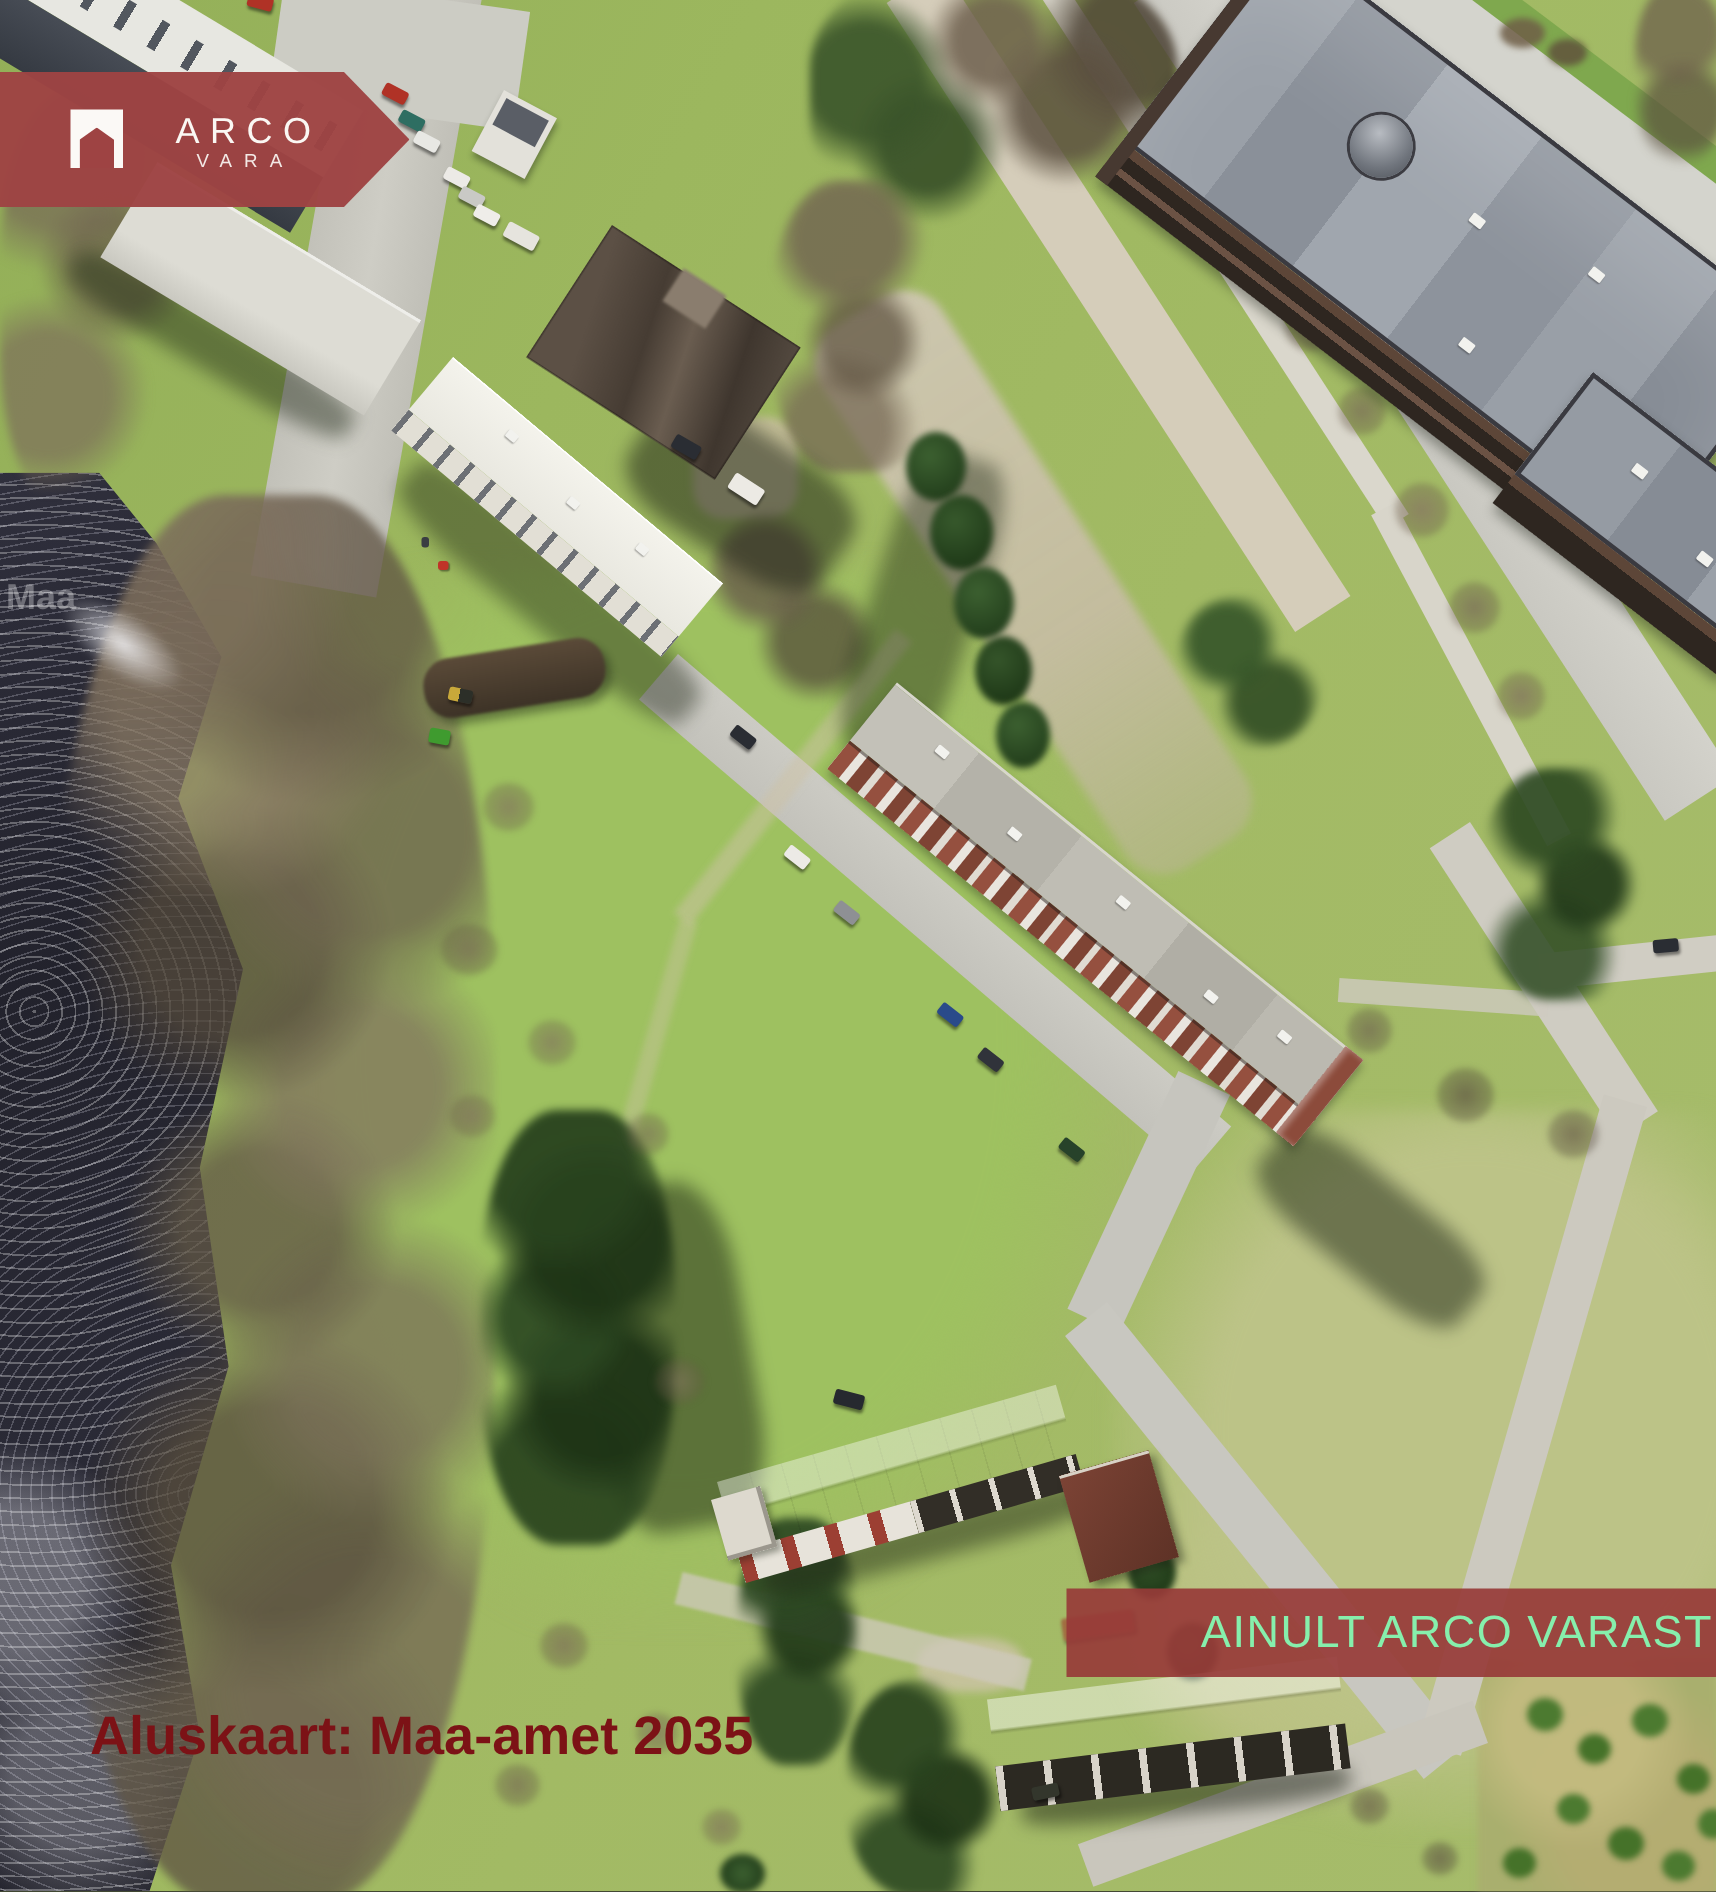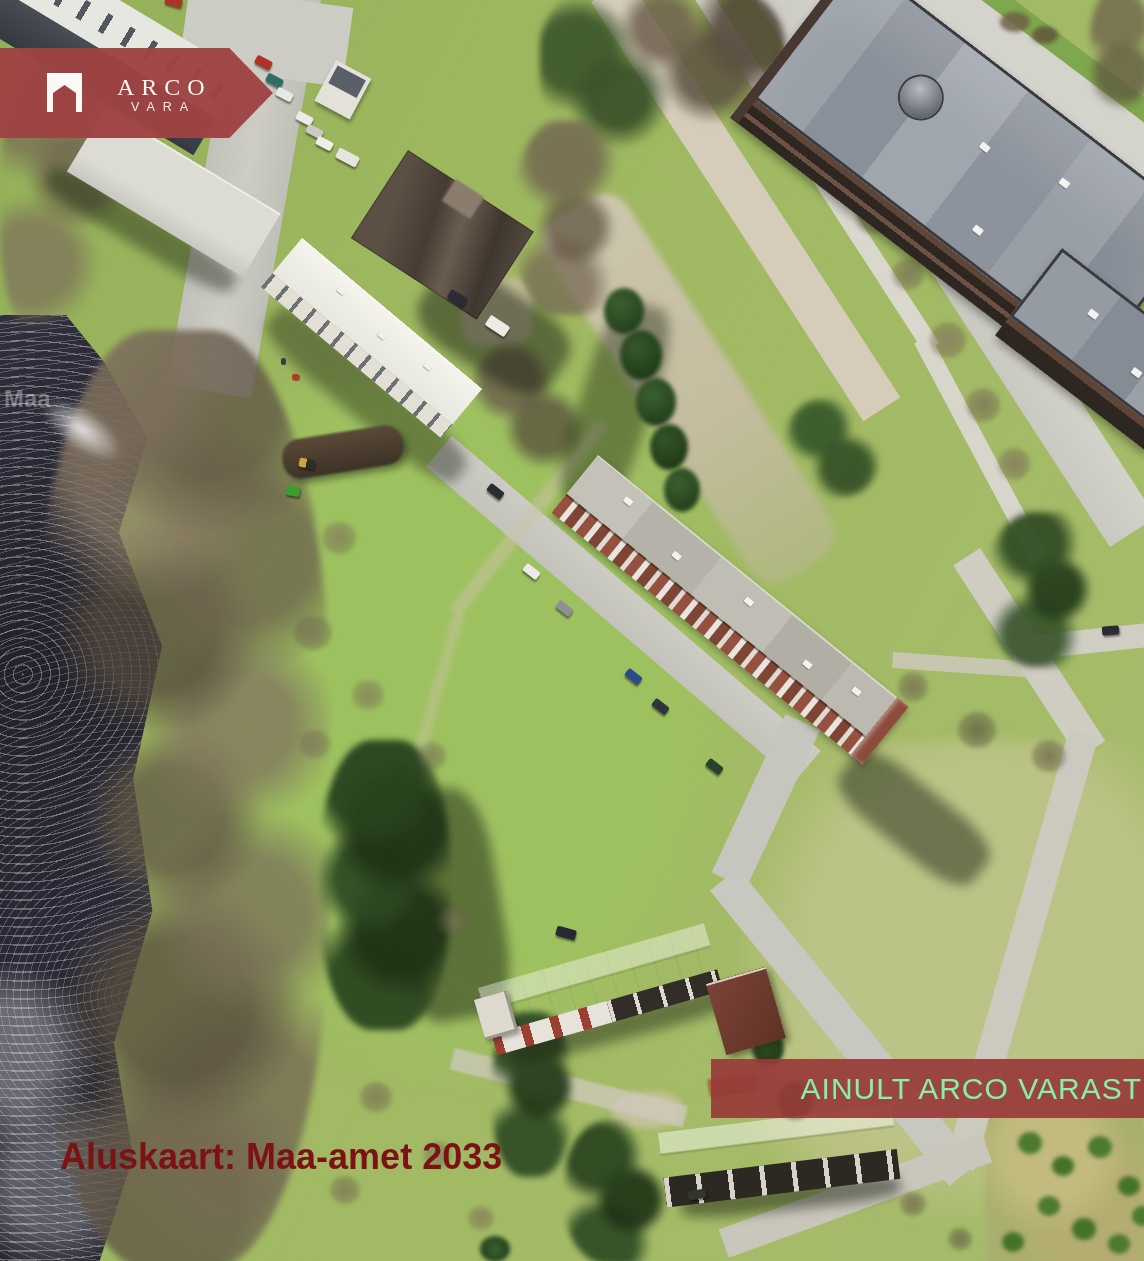"ARCO" .arco-word { font-family: Liberation Serif, serif -> none }
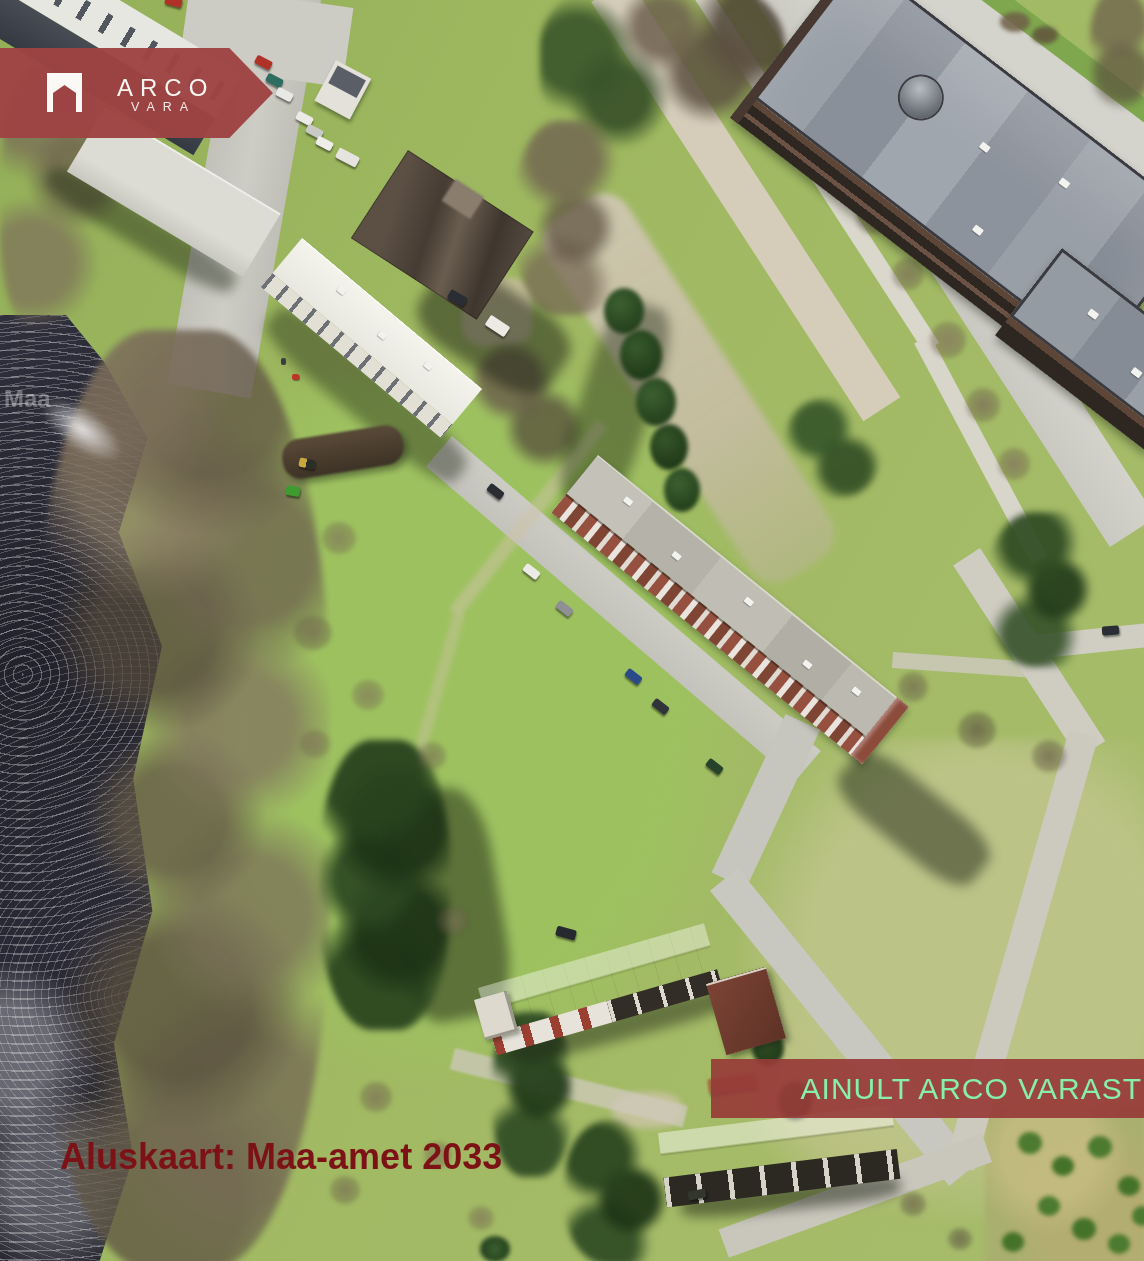"Aluskaart: Maa-amet 2033" div.credit-label { text: 2033 -> 2035 }
